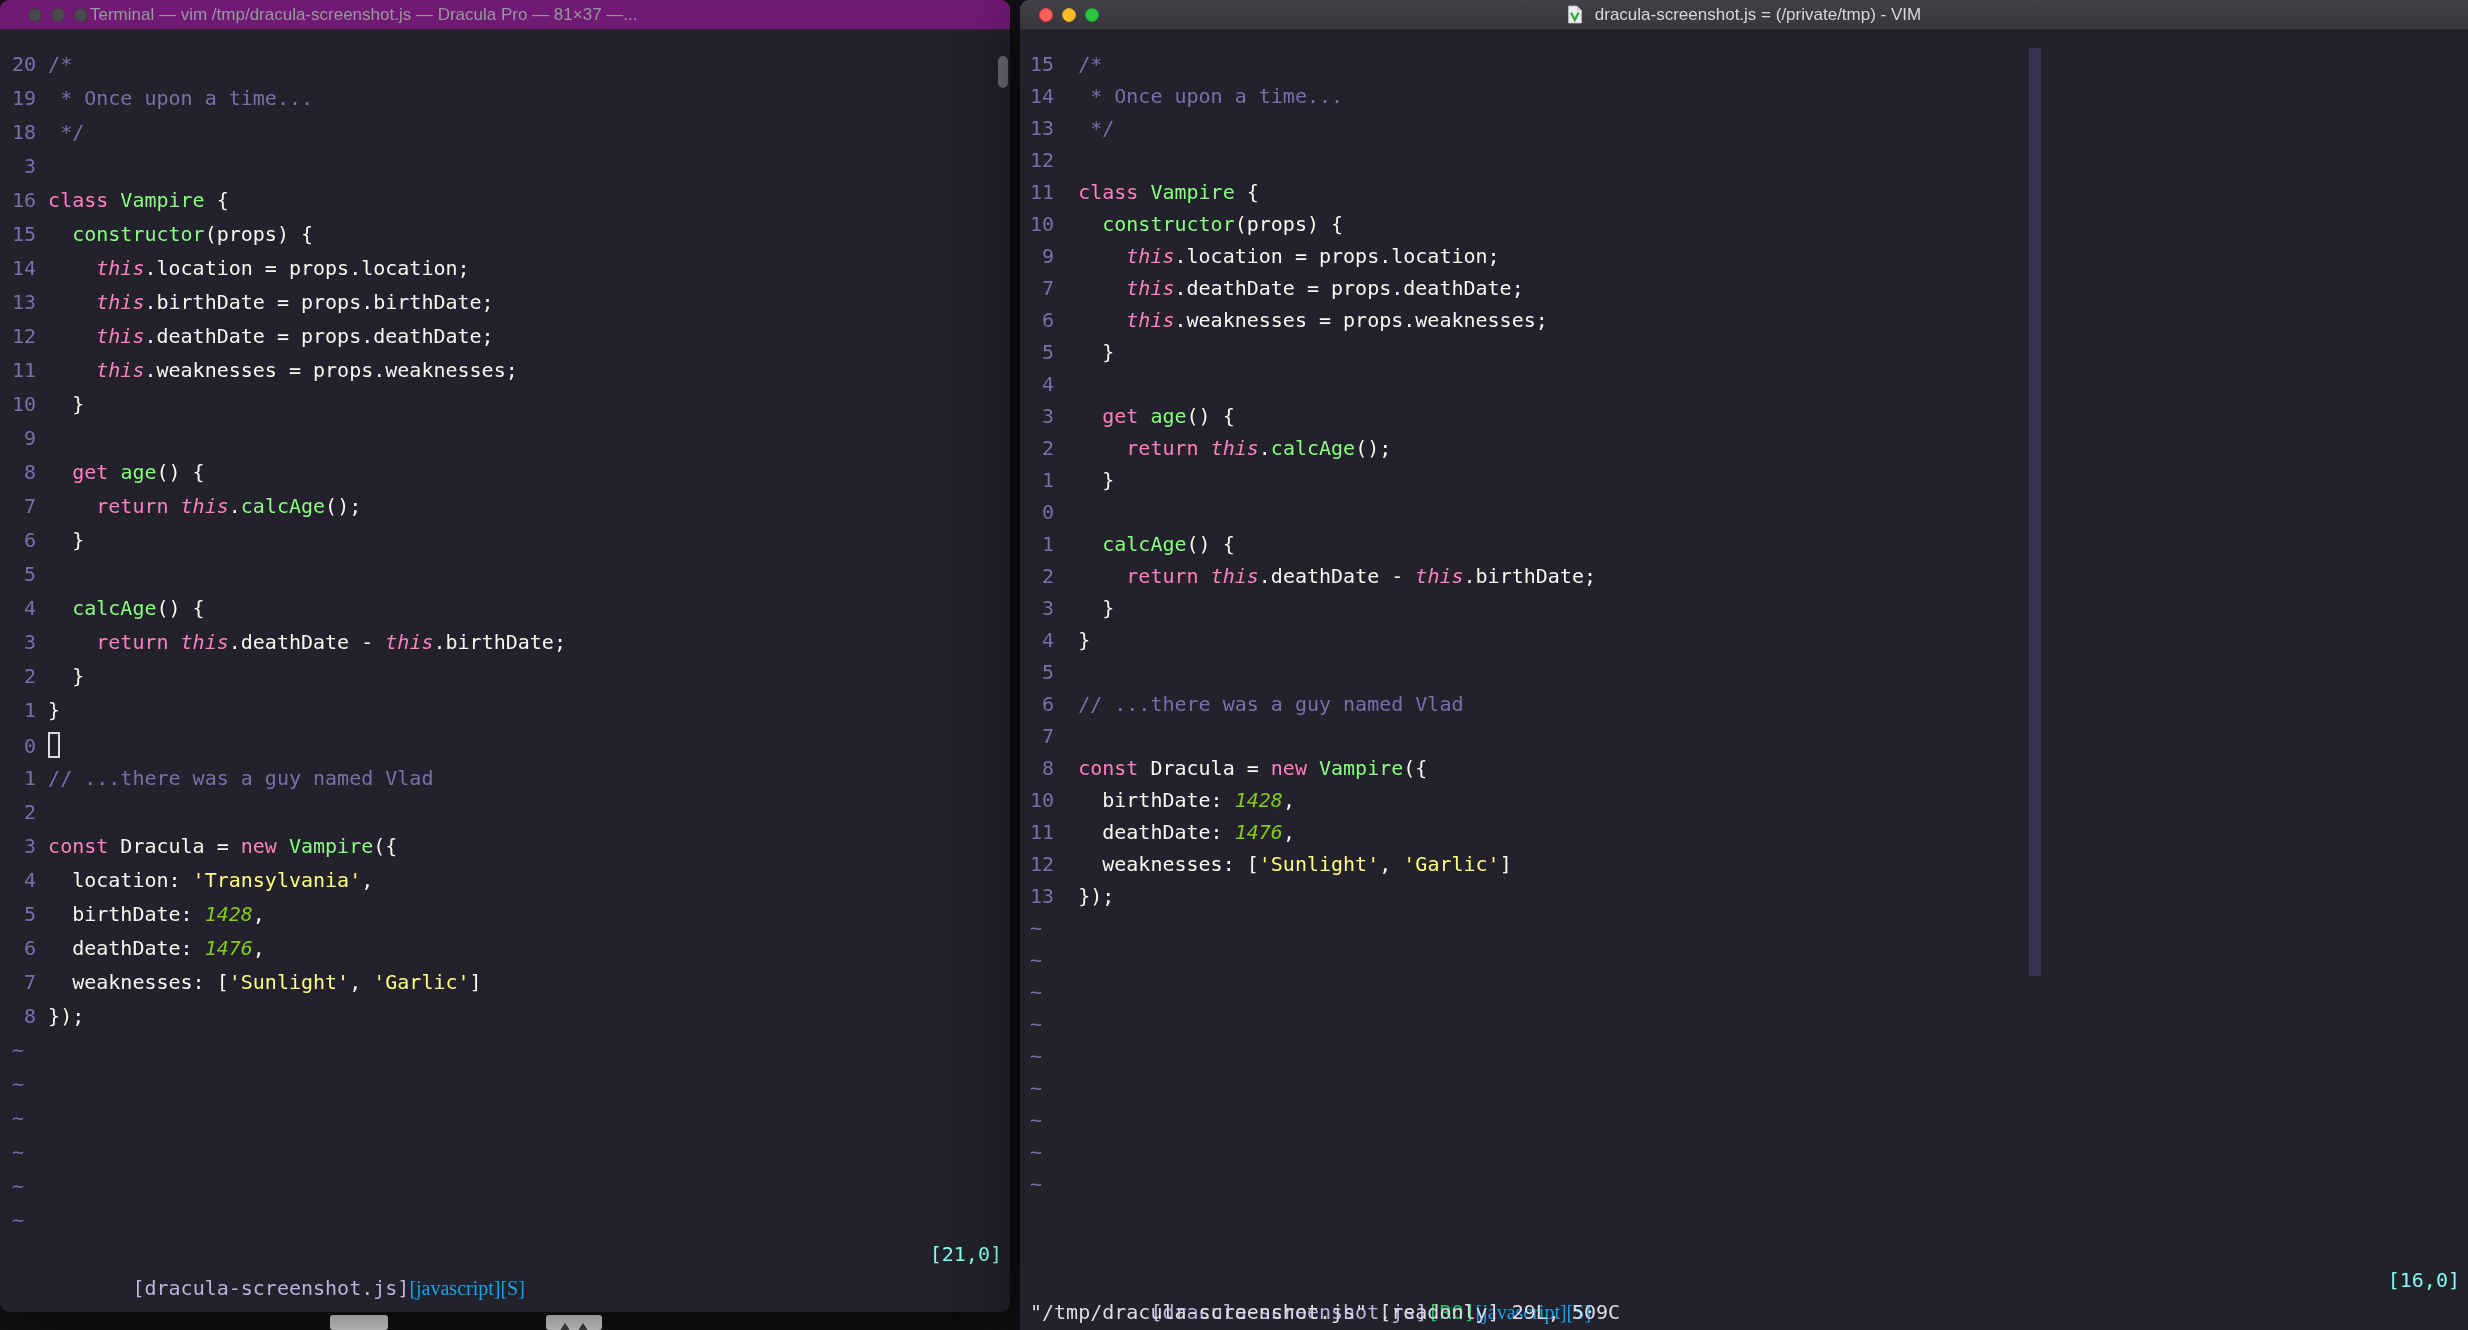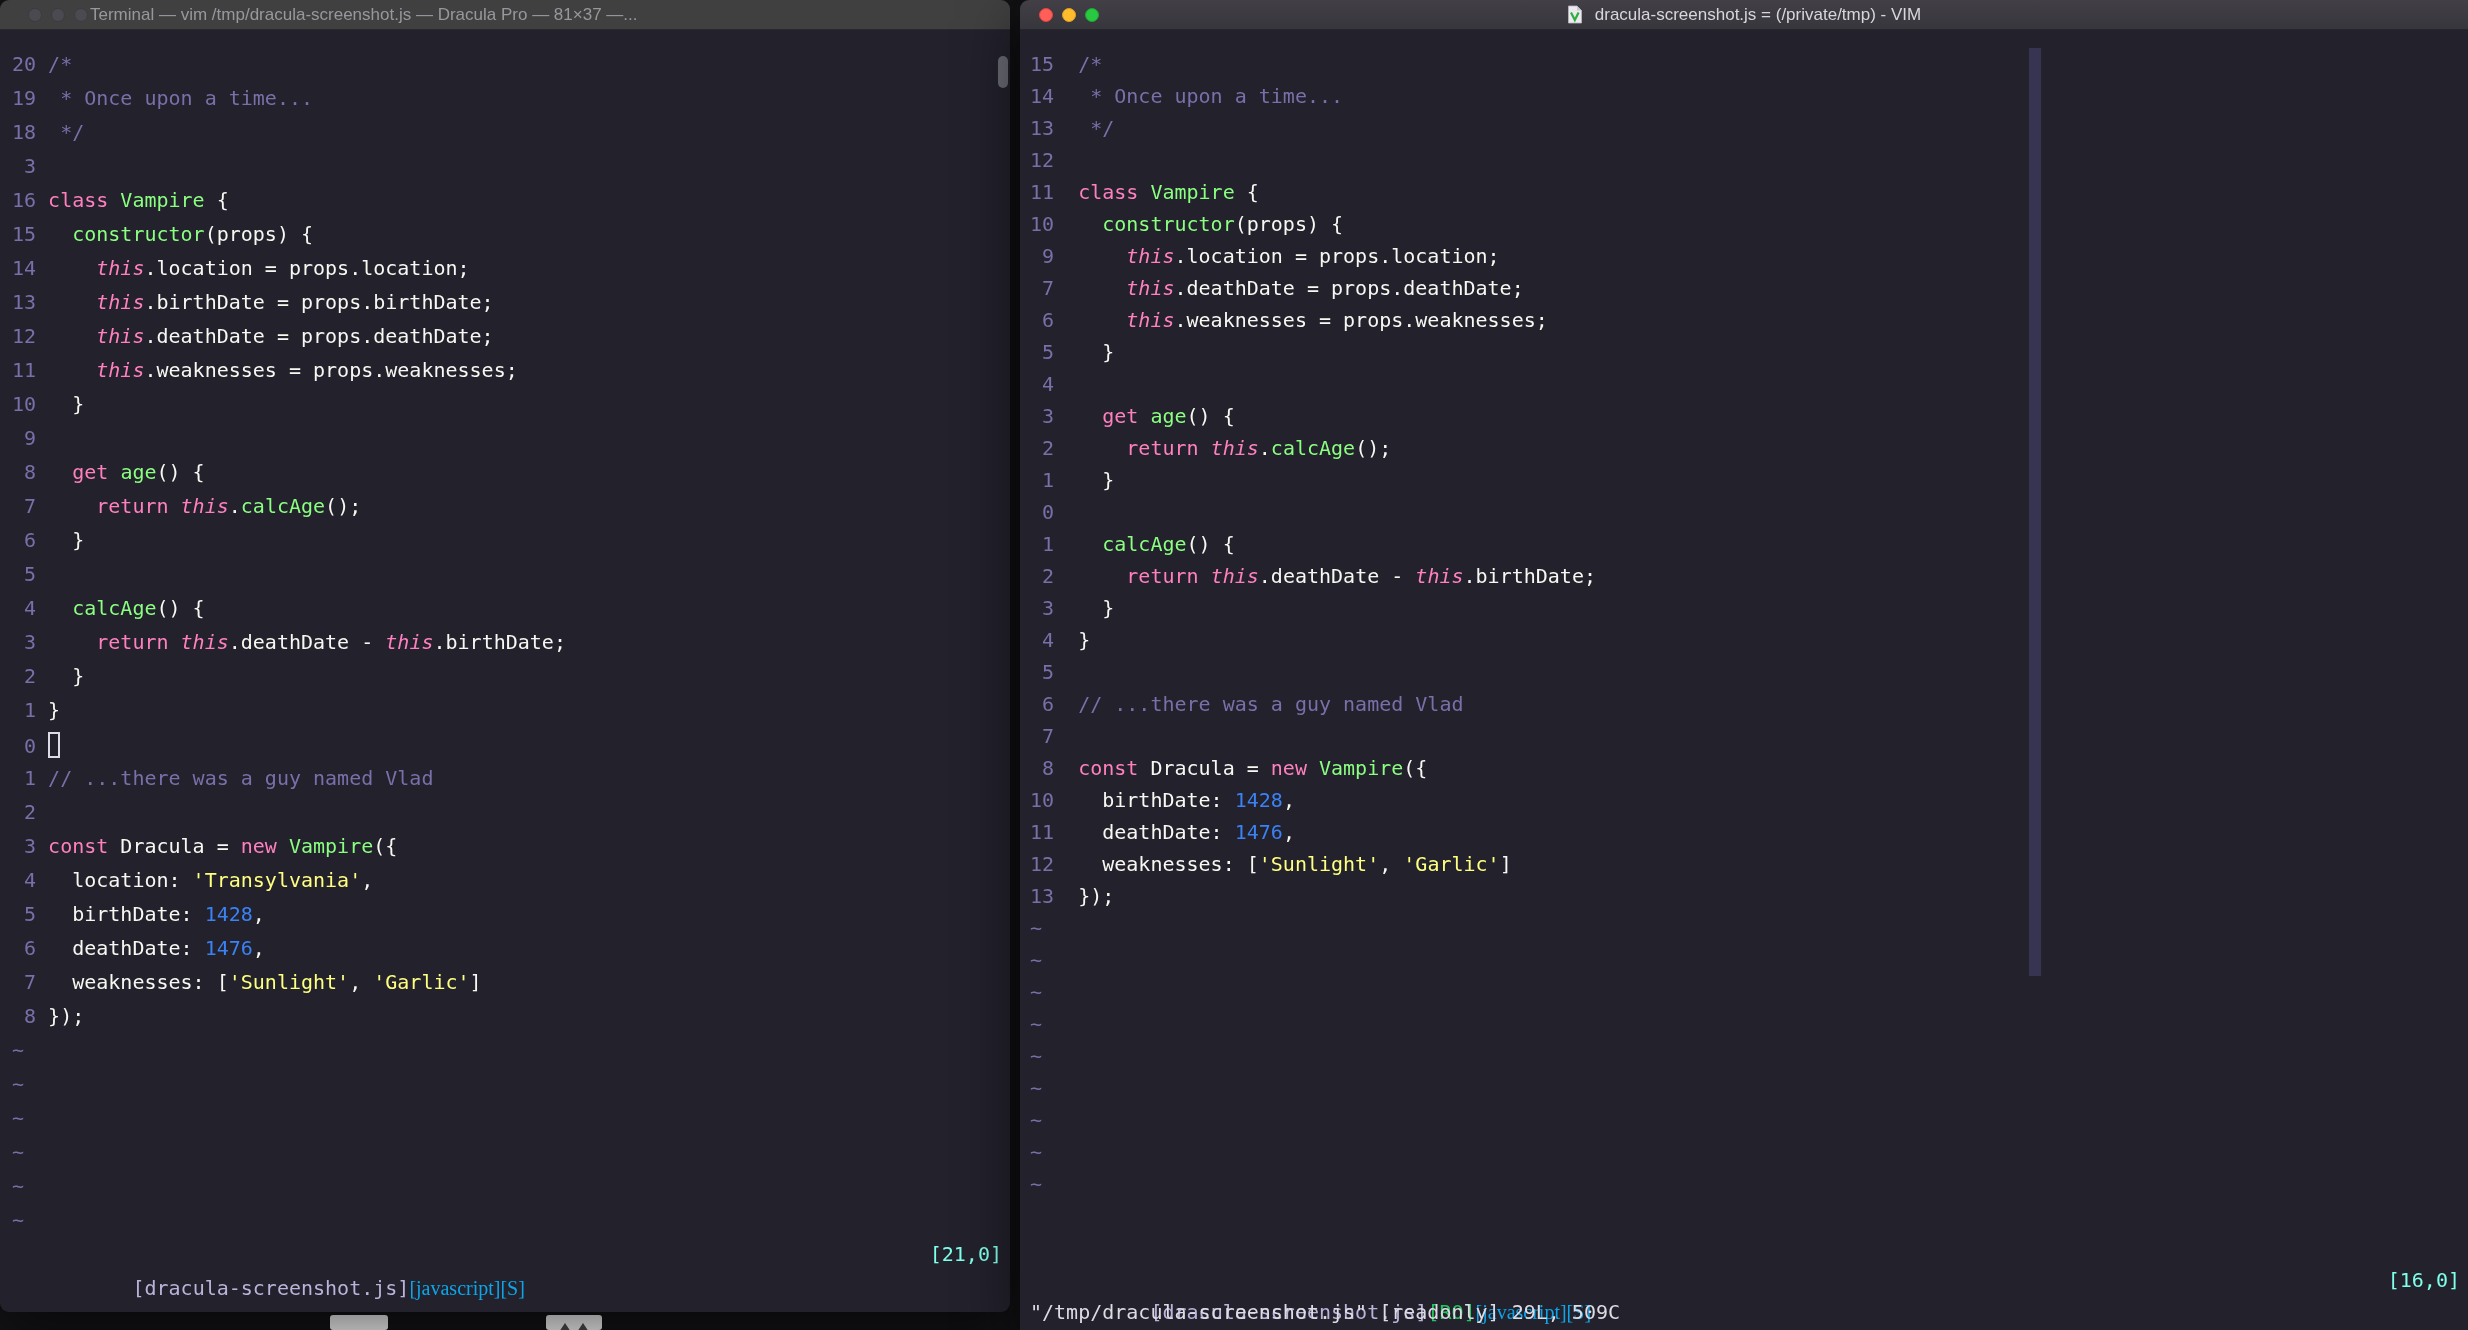"Terminal — vim" .win-left .titlebar { background: #404040 -> #701a75 }
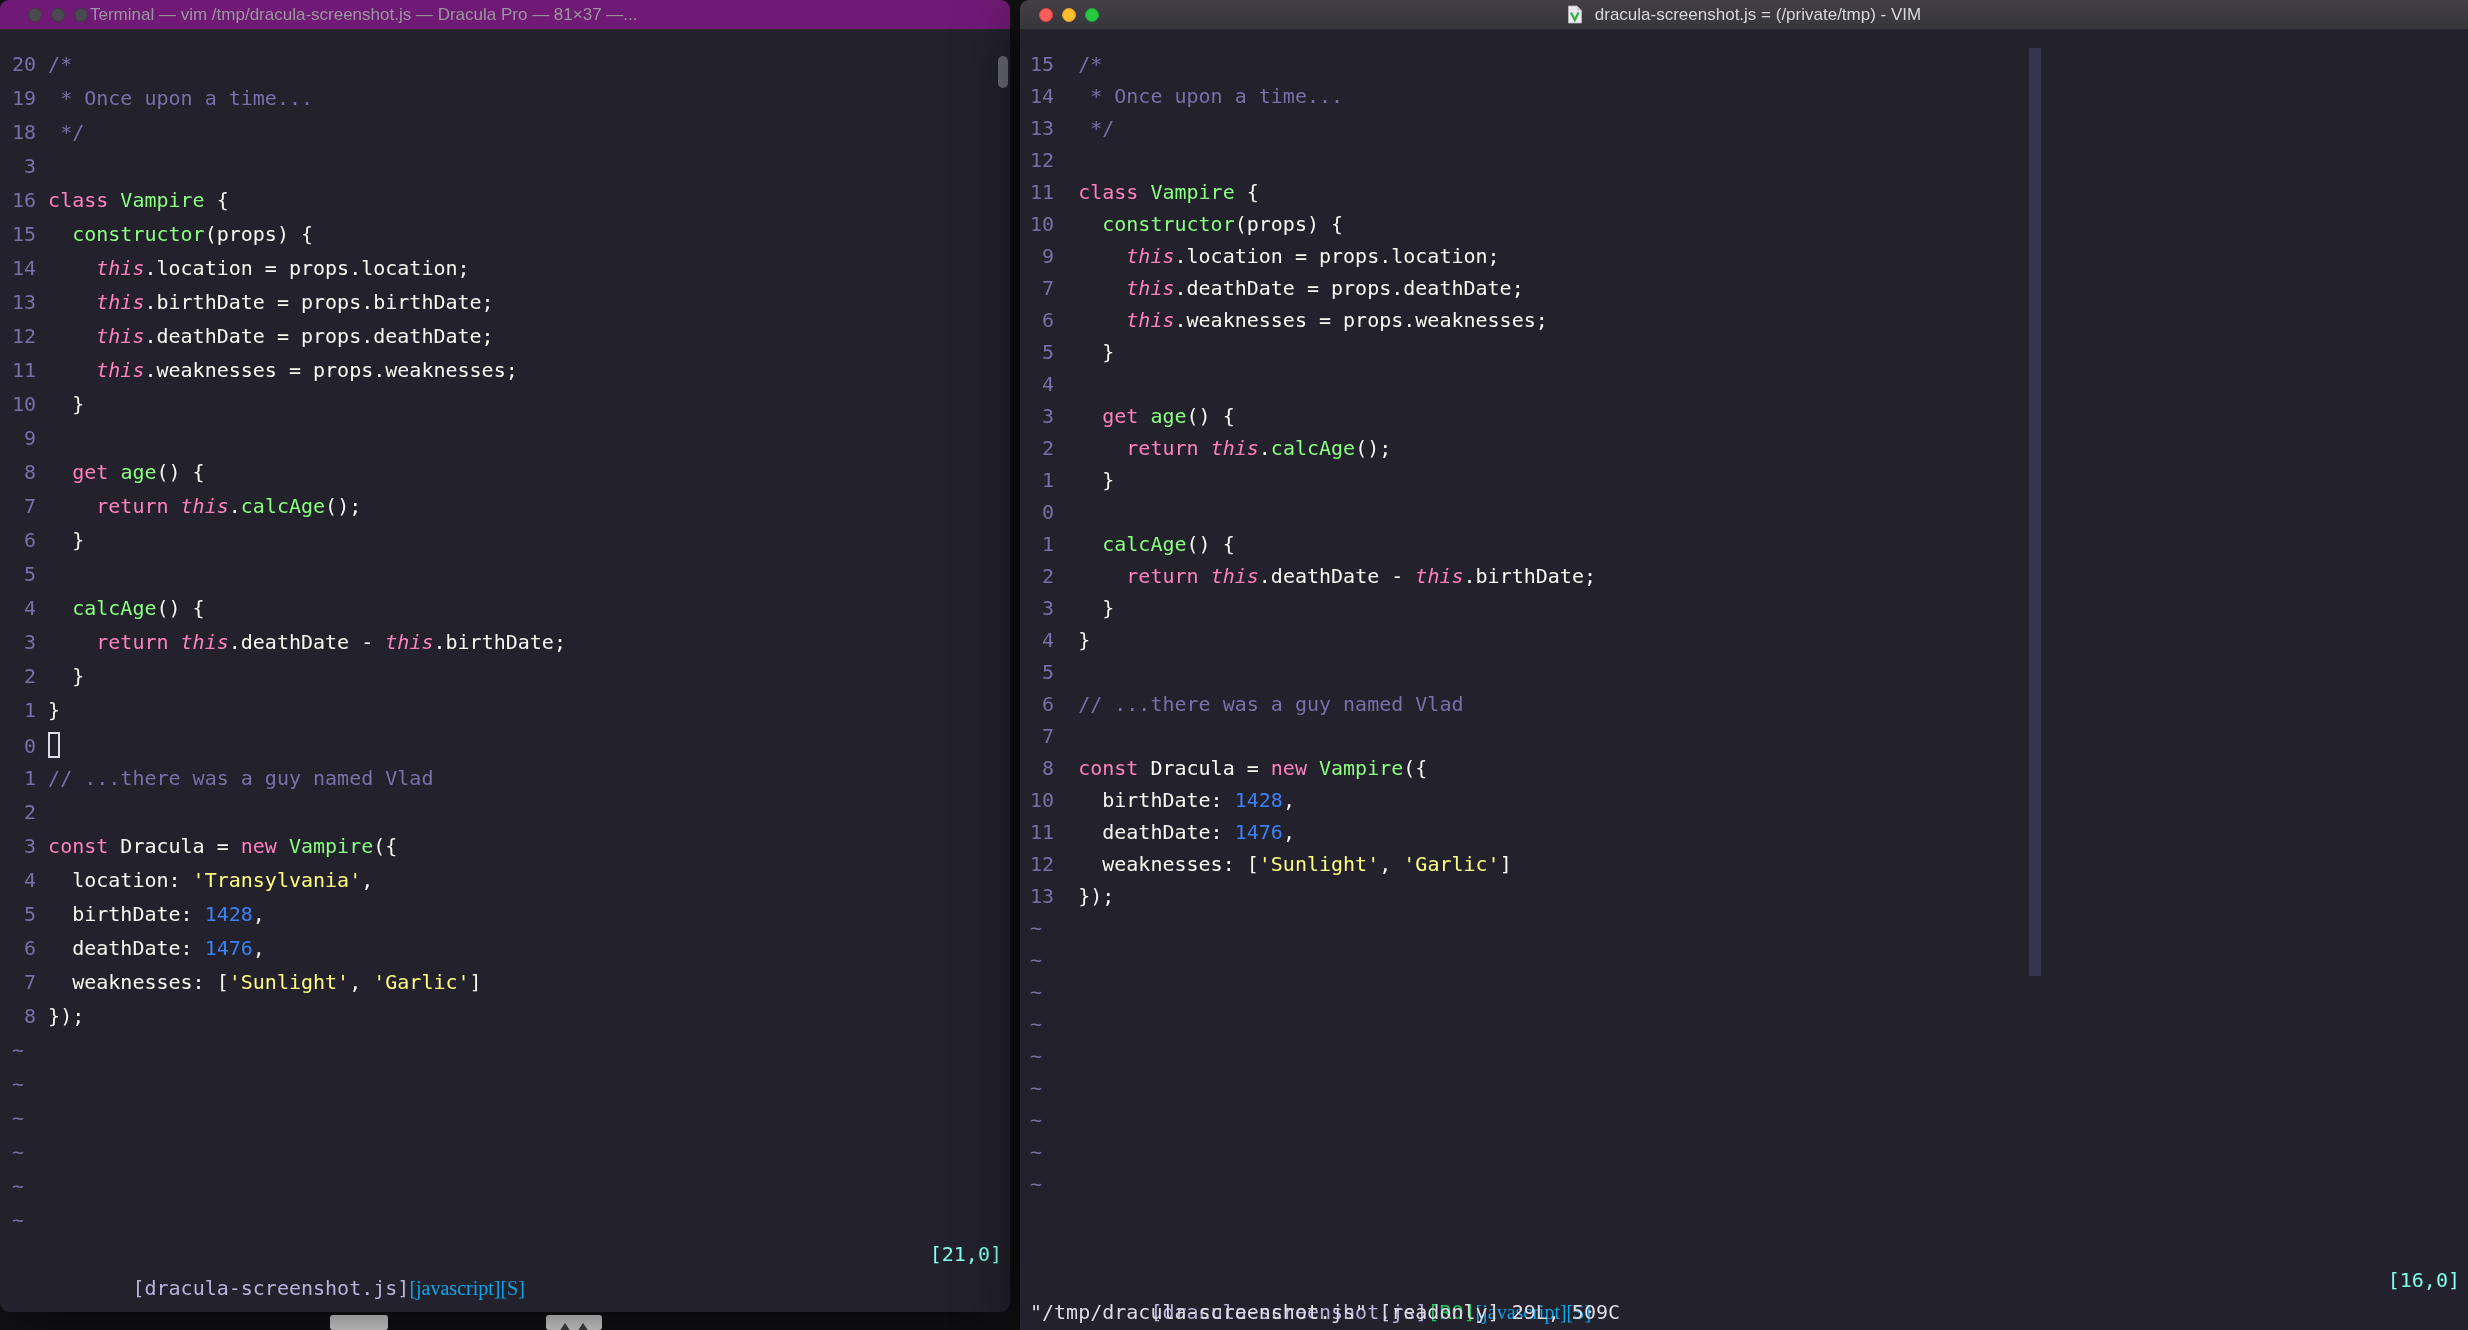"1428" .tok-num { color: #3b82f6 -> #84cc16; font-style: none -> italic }
